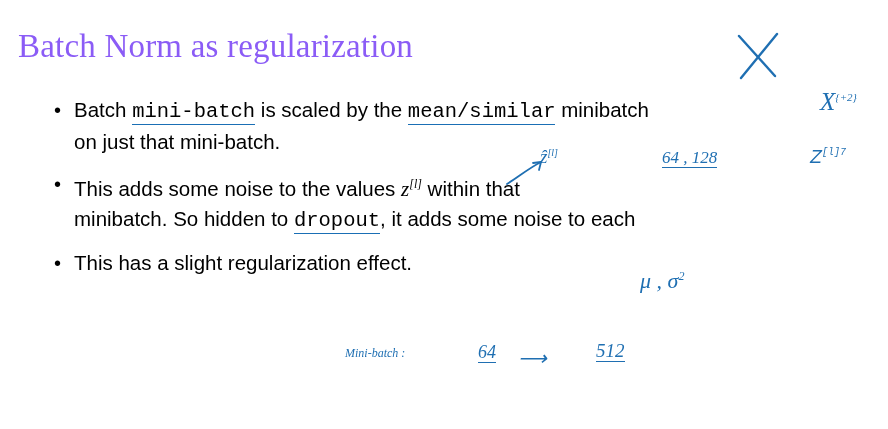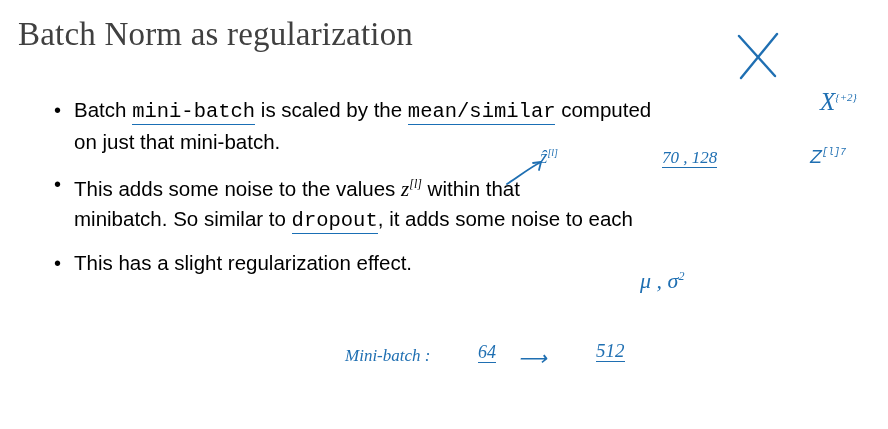"Batch Norm as regularization" #title { color: #404040 -> #8b5cf6; top: 16px -> 28px }
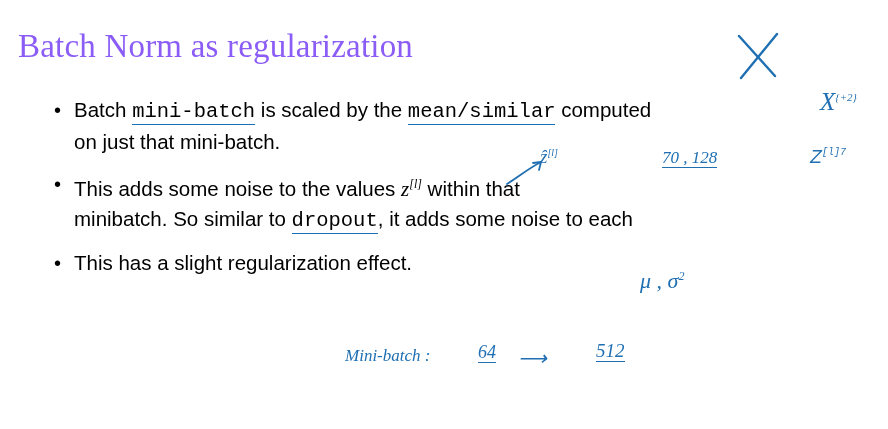"computed" span { text: computed -> minibatch }
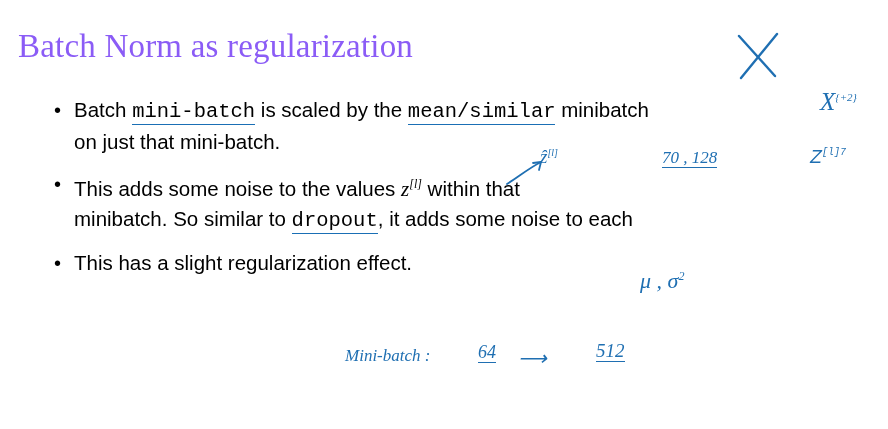"70 , 128" span.hw-under { text: 70 -> 64 }
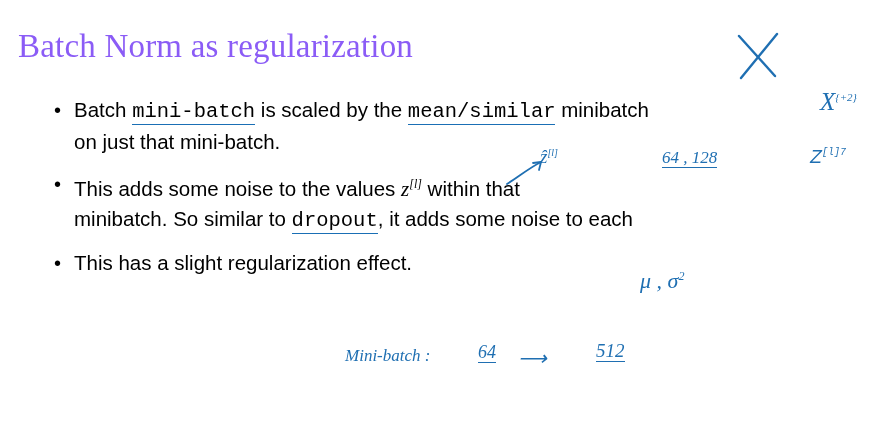"minibatch. So similar to" span { text: similar -> hidden }
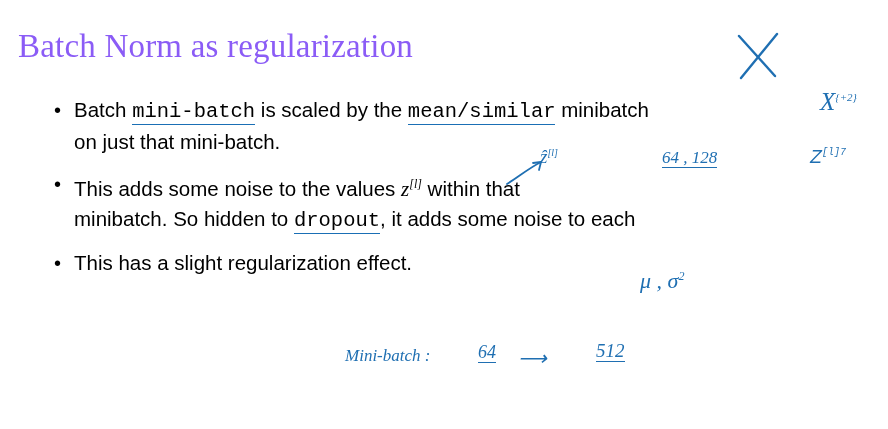"Mini-batch :" div.hw { font-size: 17px -> 12px }
